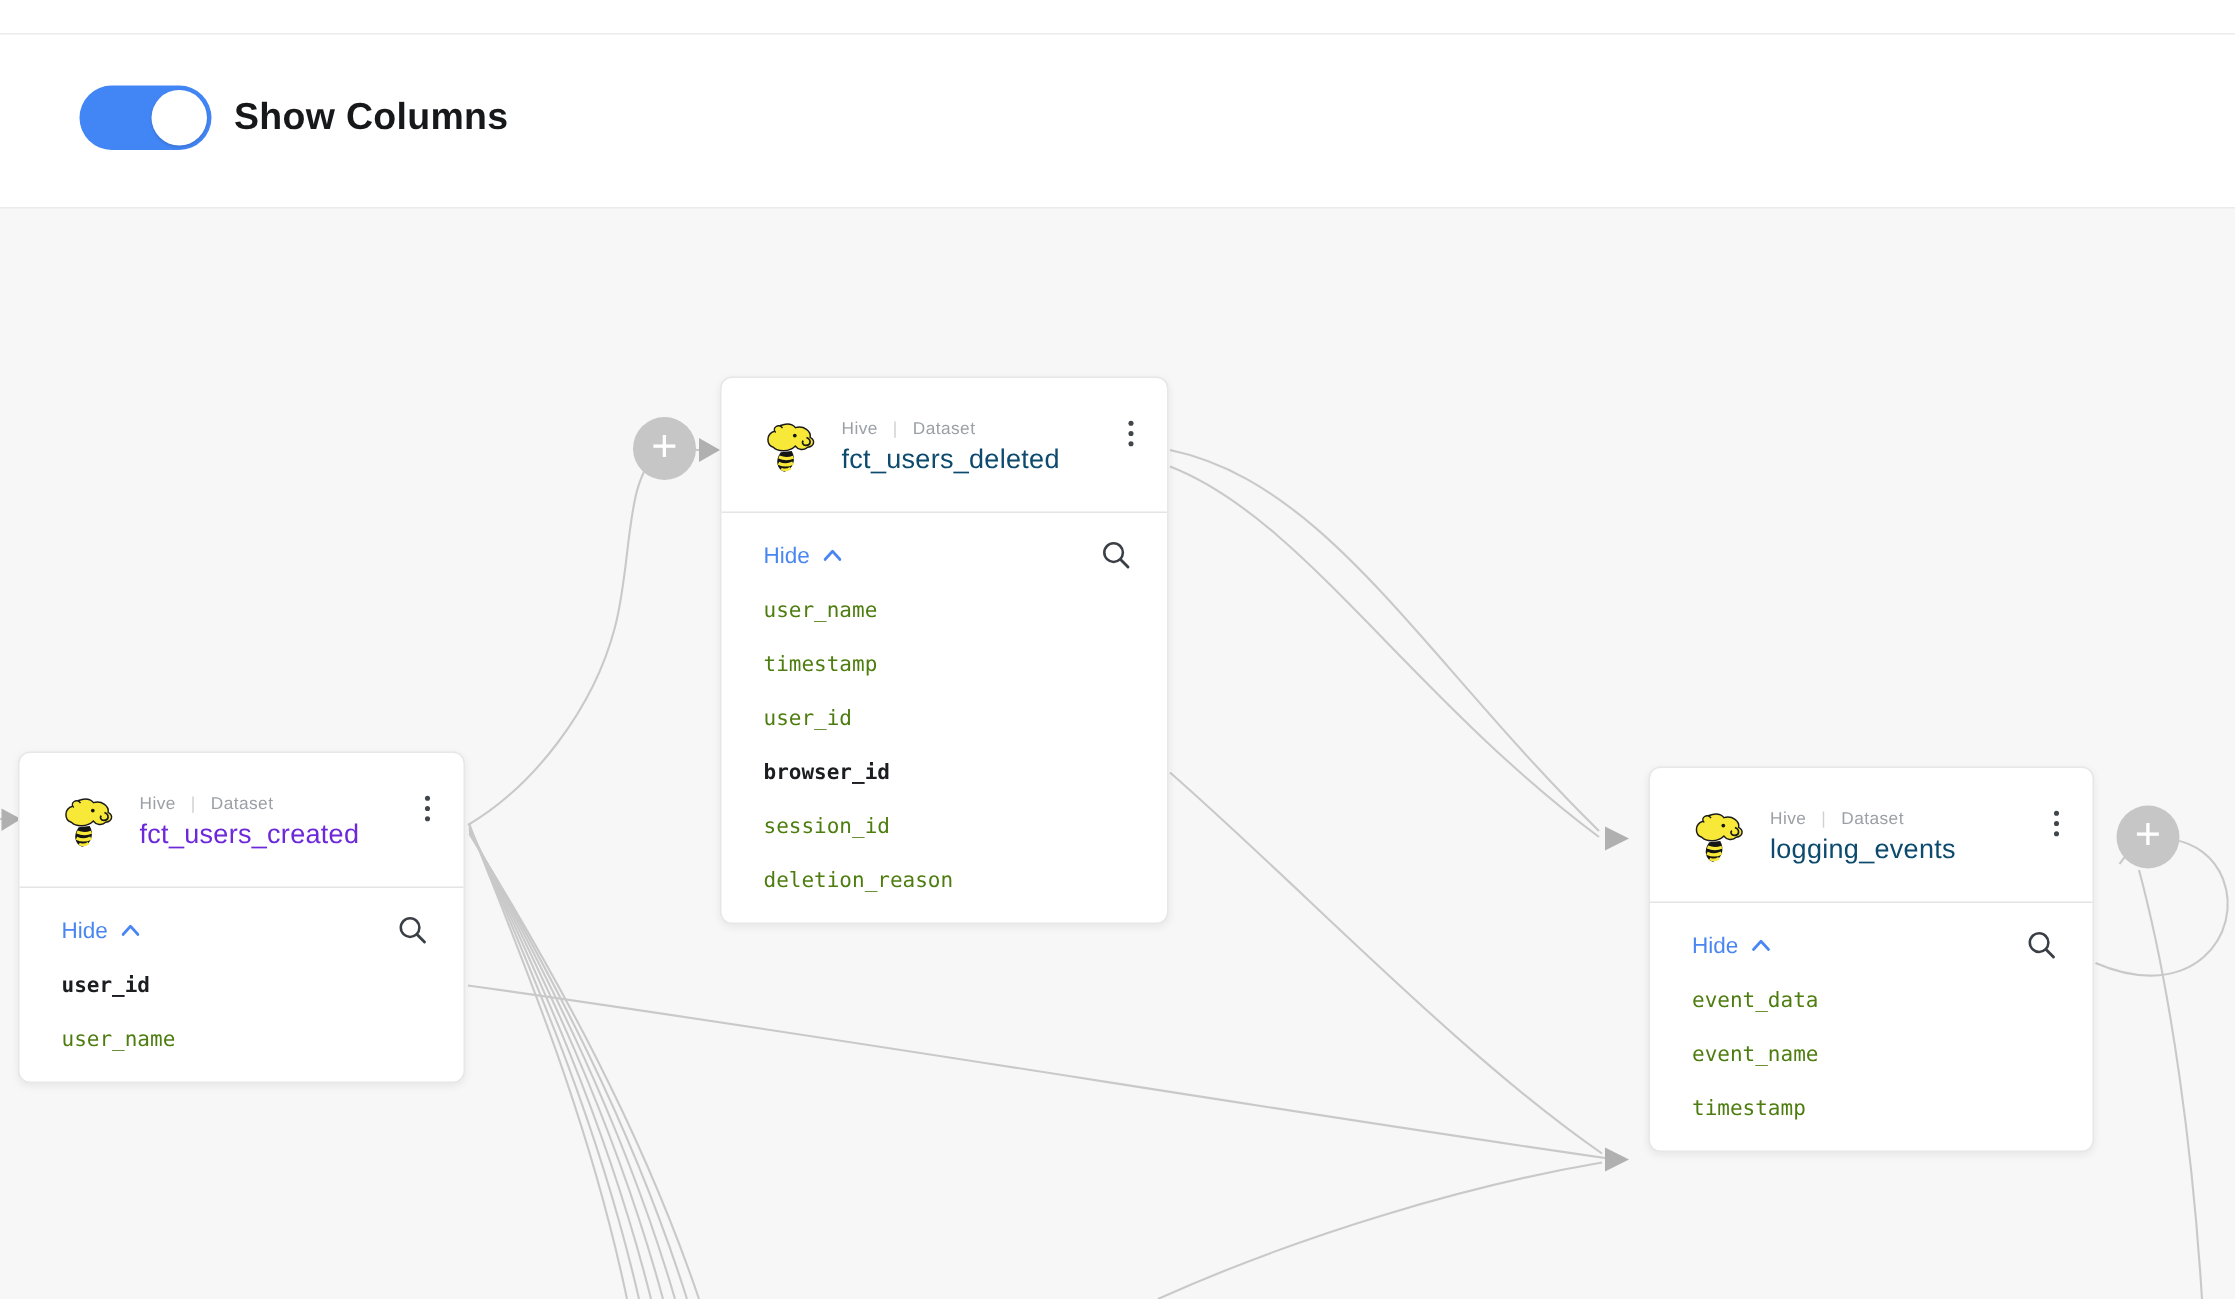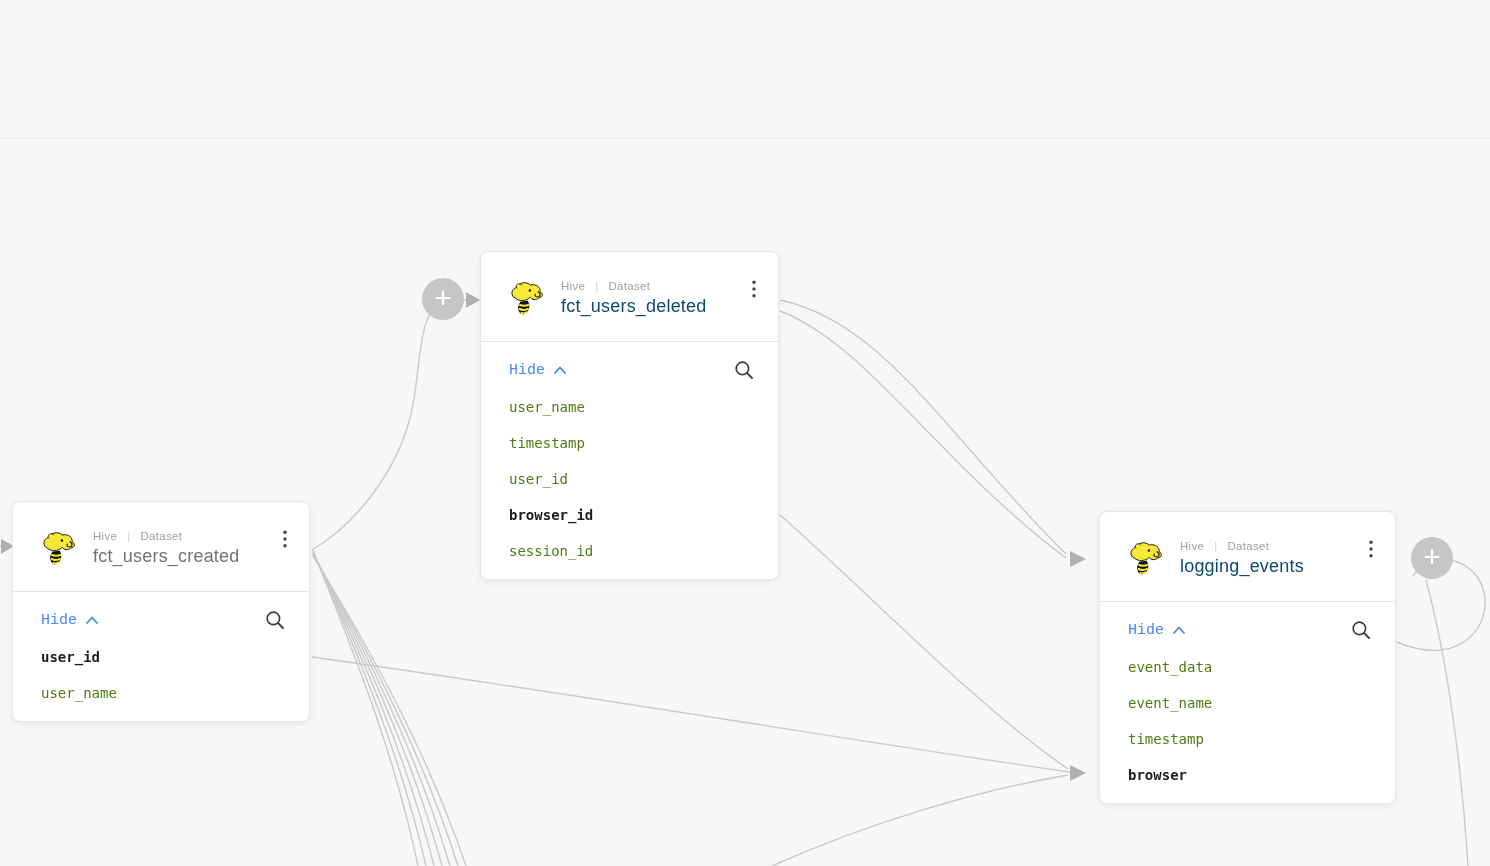"Show Columns" div.topbar { html: none -> <div> <div></div> <div> <div></div> </div> <div>Show Columns</div> </div> }
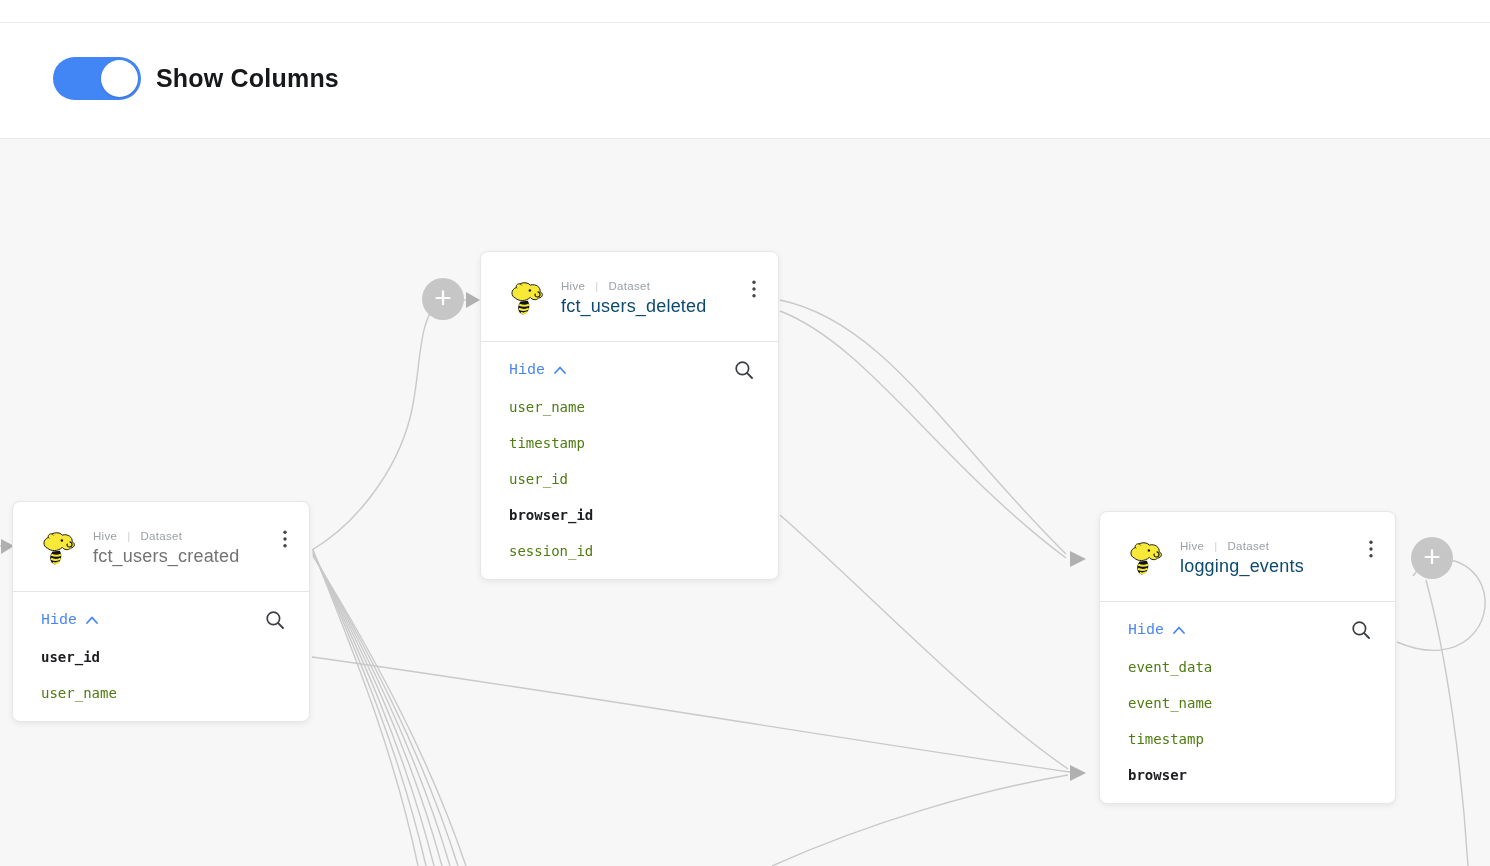"Hide" .hide-link { font-family: Liberation Mono, monospace -> none }
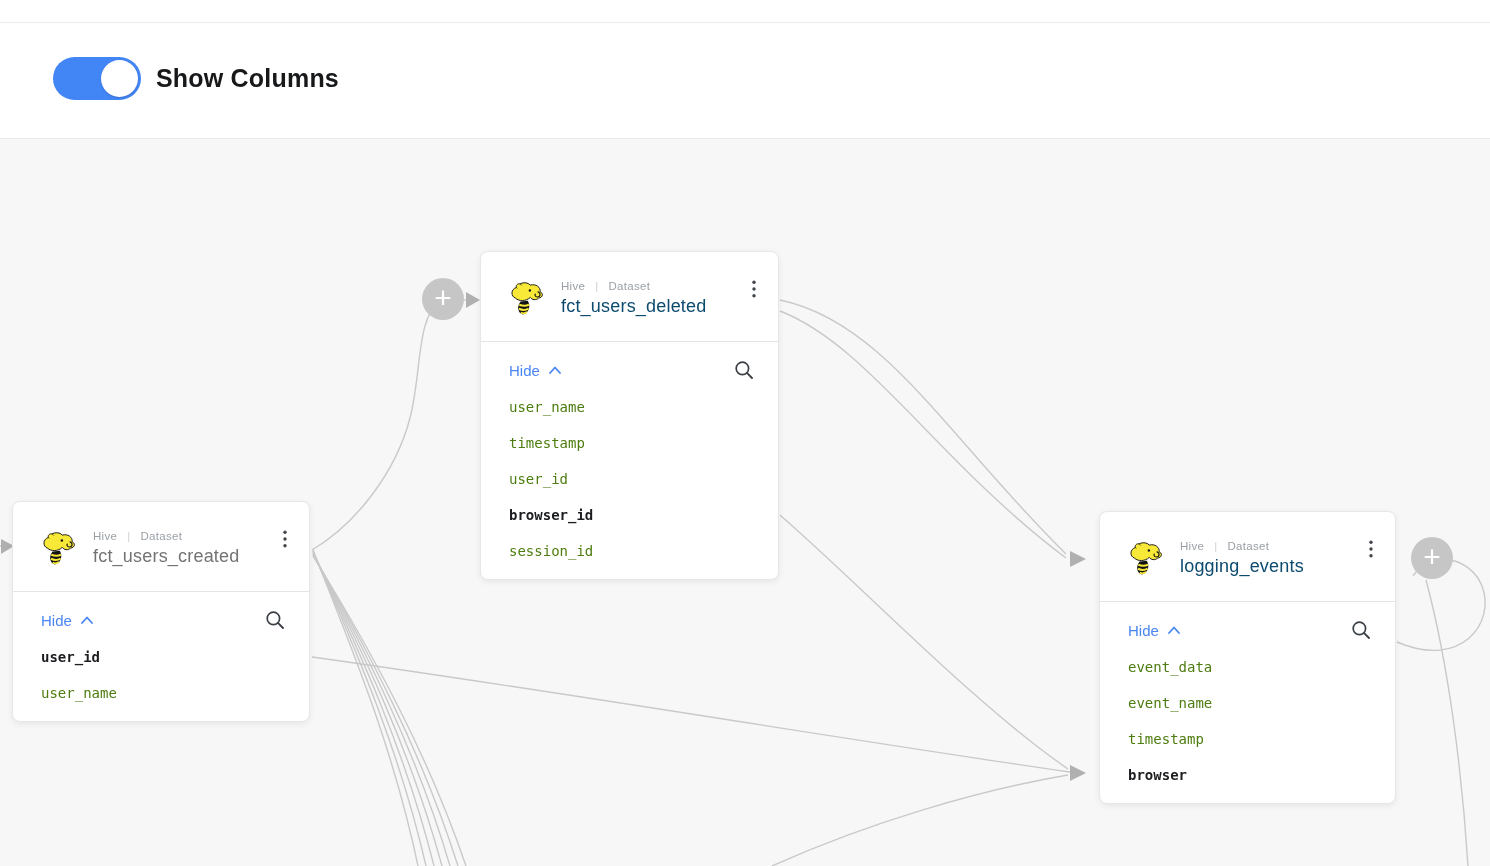"fct_users_created" .card-title.link { color: #737373 -> #6d28d9 }
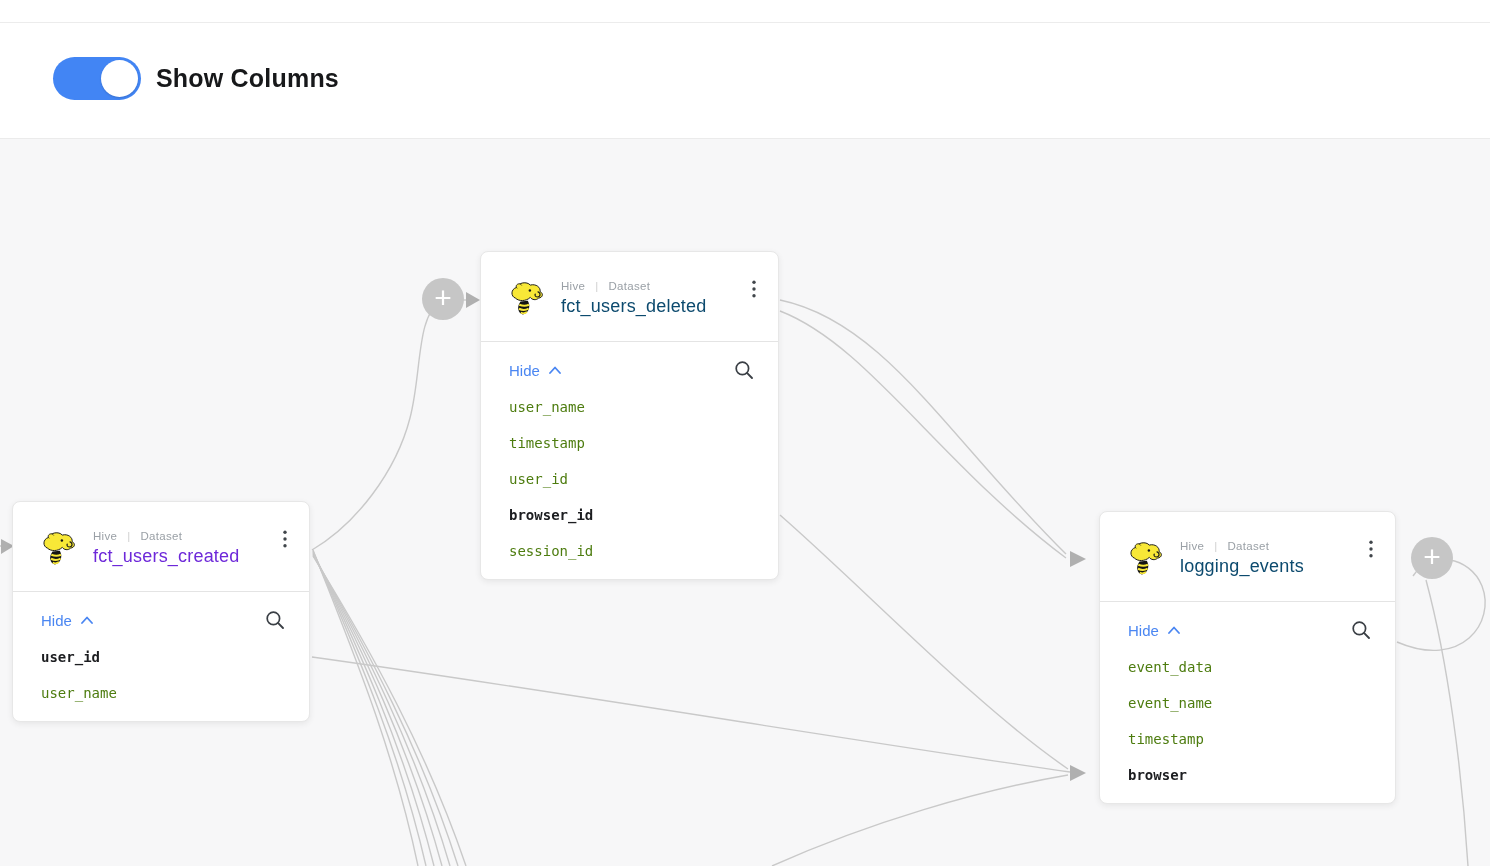"deletion_reason" div.col-row { html: none -> <div>deletion_reason</div> }
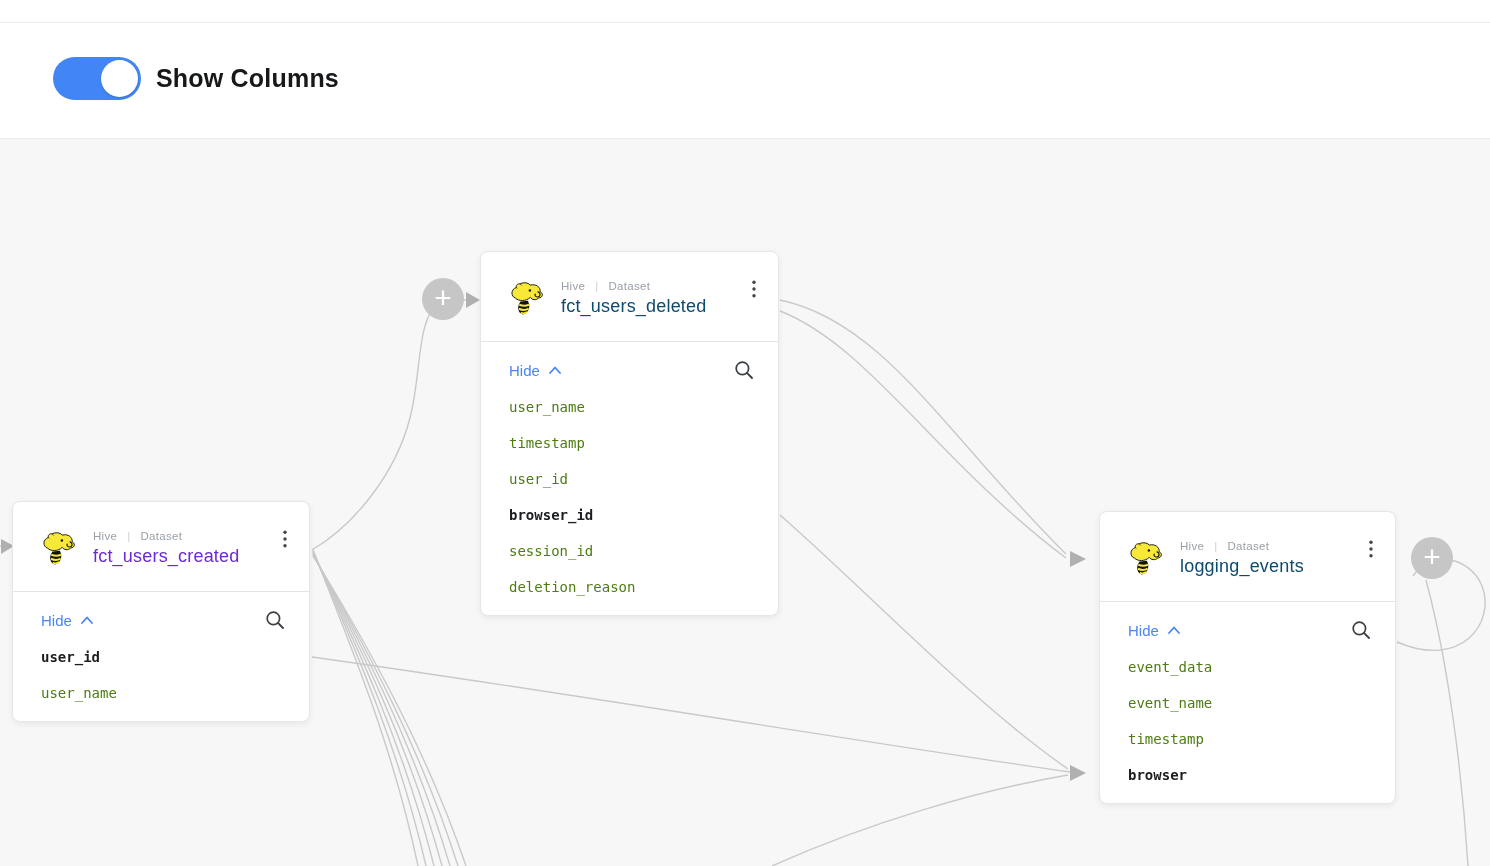"browser" div.col-row { html: <div>browser</div> -> none }
